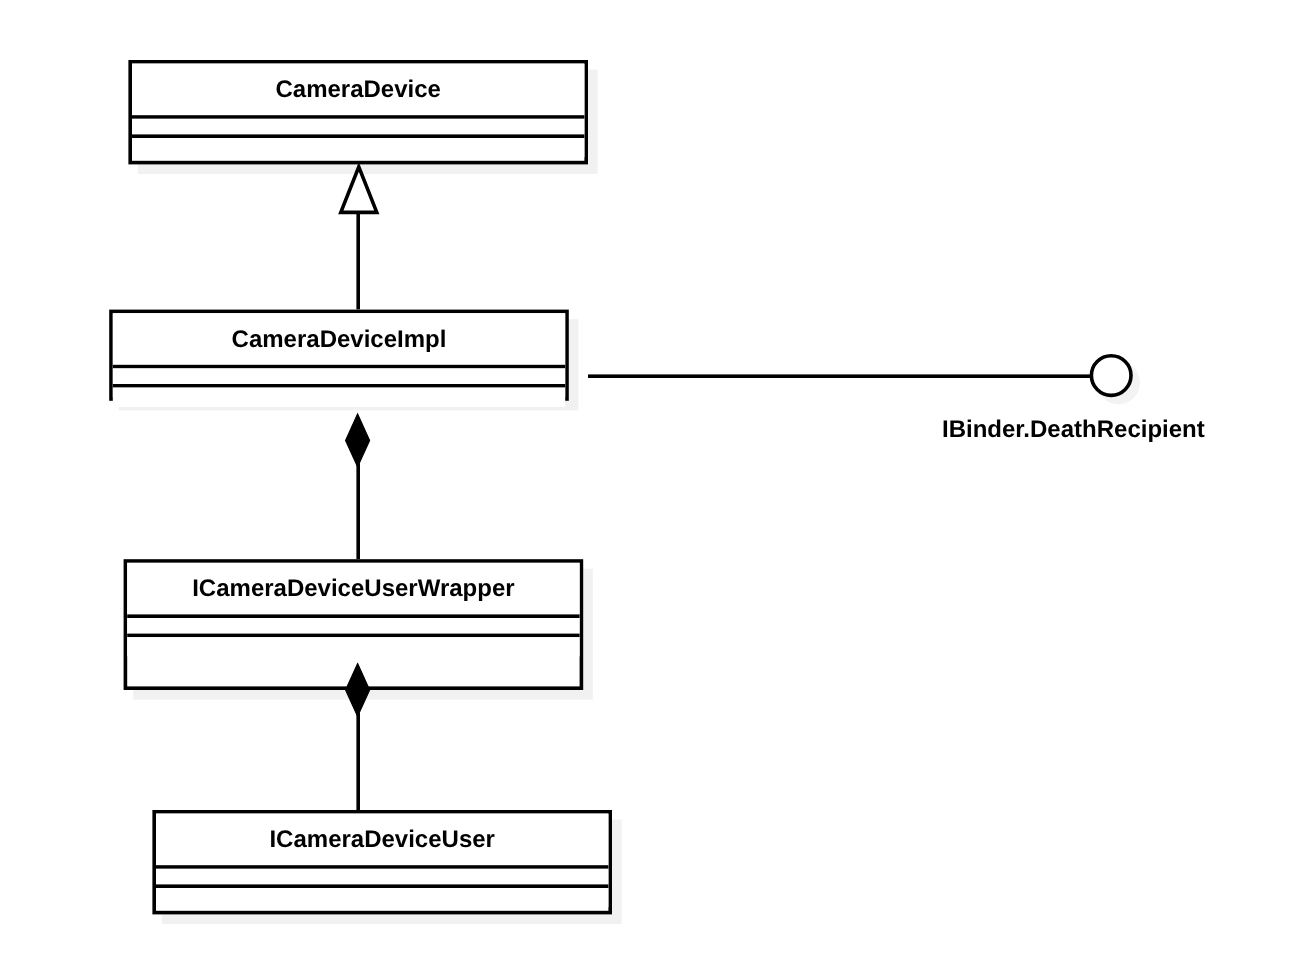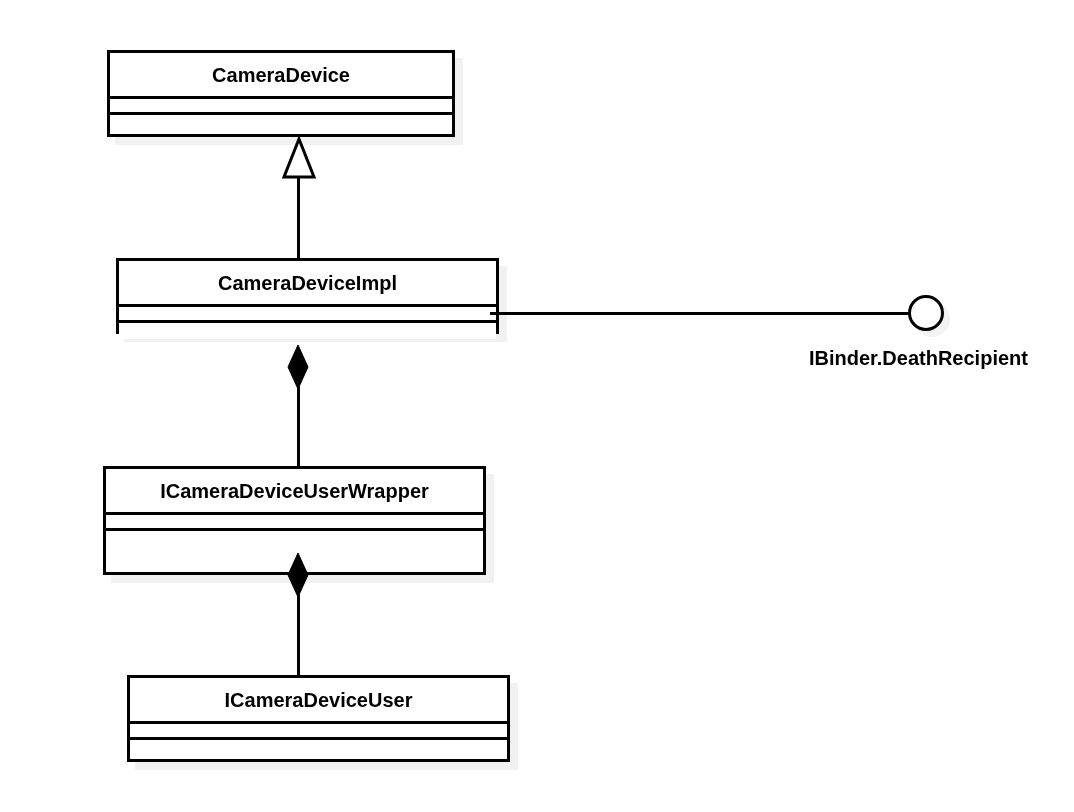"CameraDevice" div.uml-class { width: 348px -> 383px }
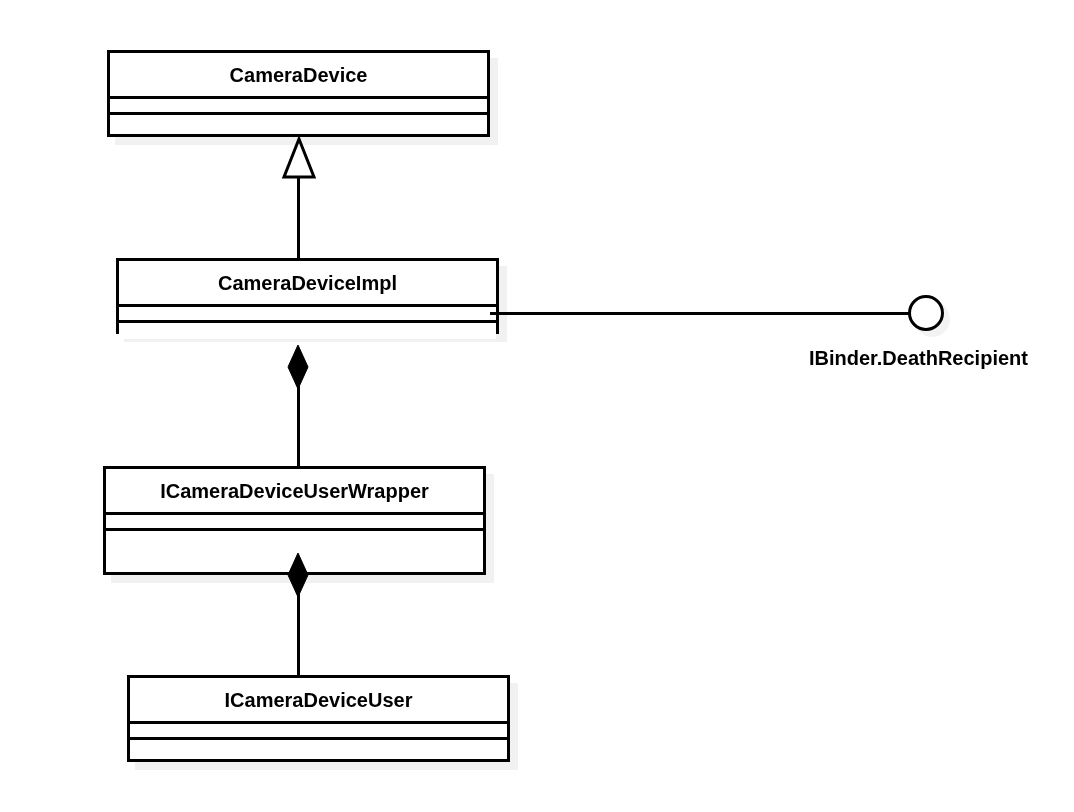"CameraDeviceImpl" div.uml-class { left: 116px -> 91px }
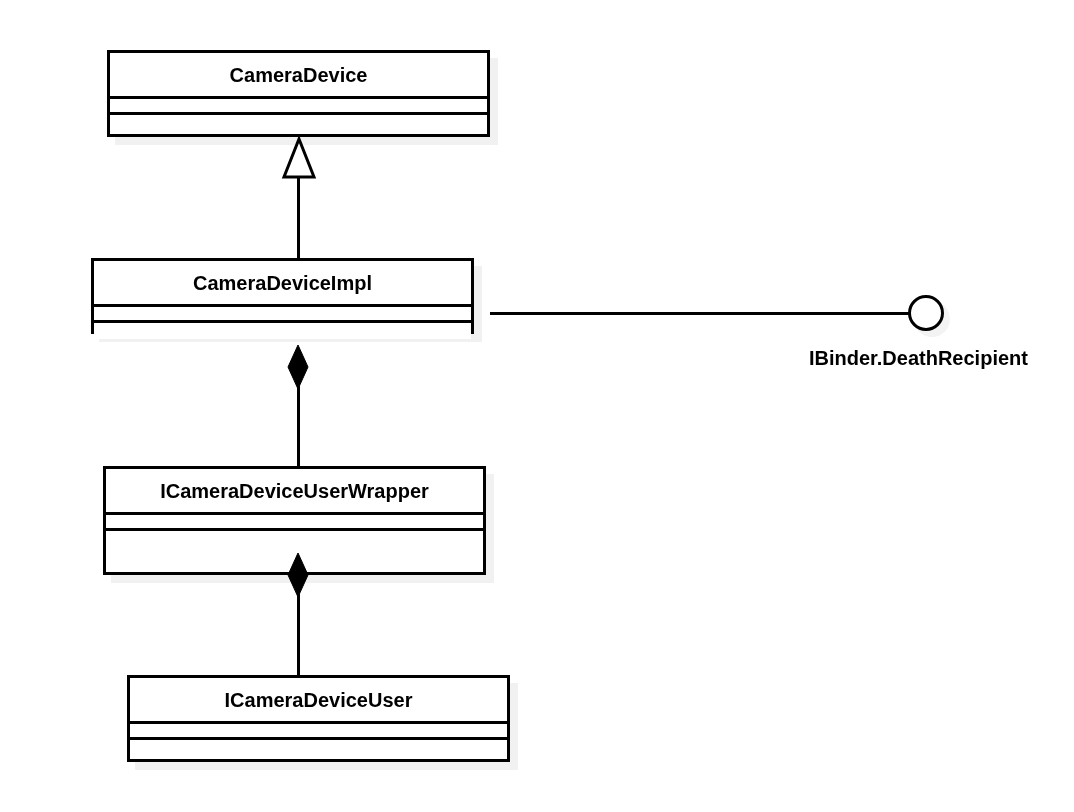"IBinder.DeathRecipient" .lollipop-label { margin-left: 24px -> none }
